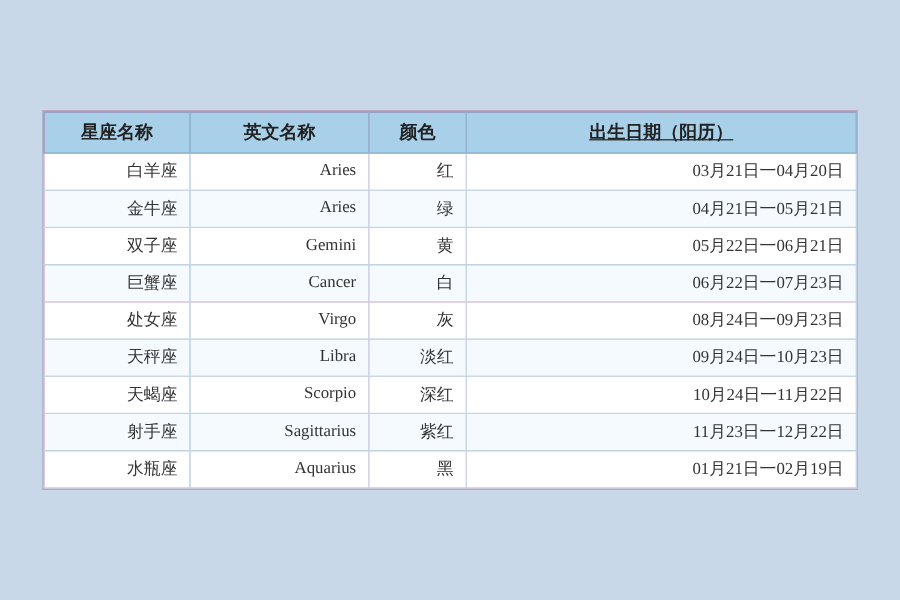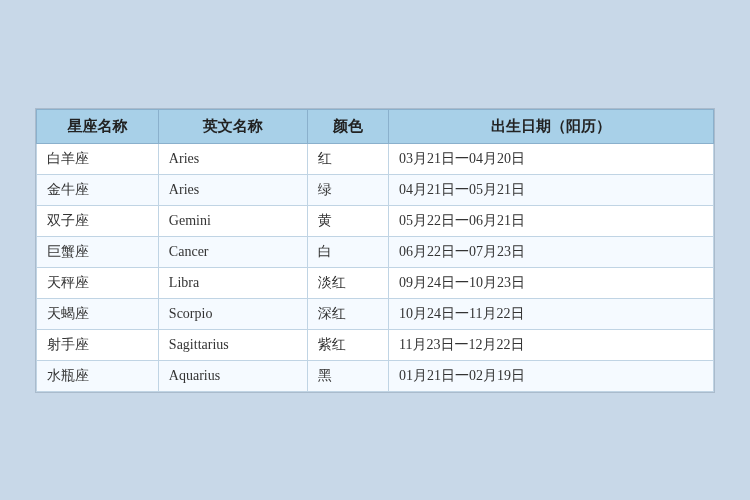"出生日期（阳历）" .col-date { text-decoration: none -> underline }
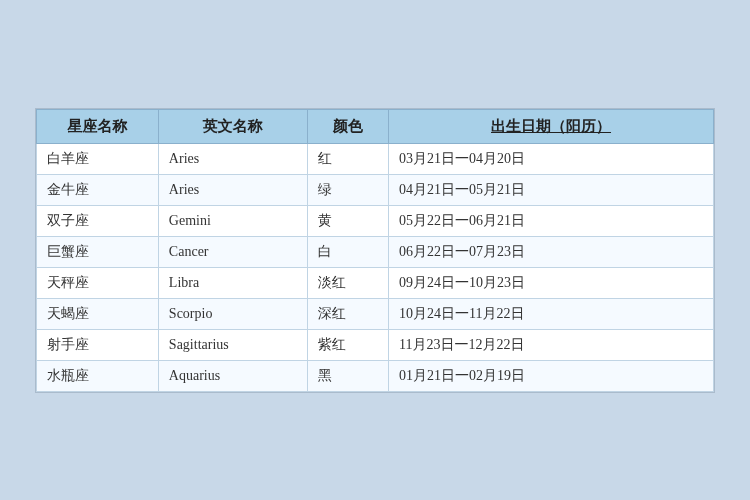"白羊座" tbody td { text-align: left -> right }
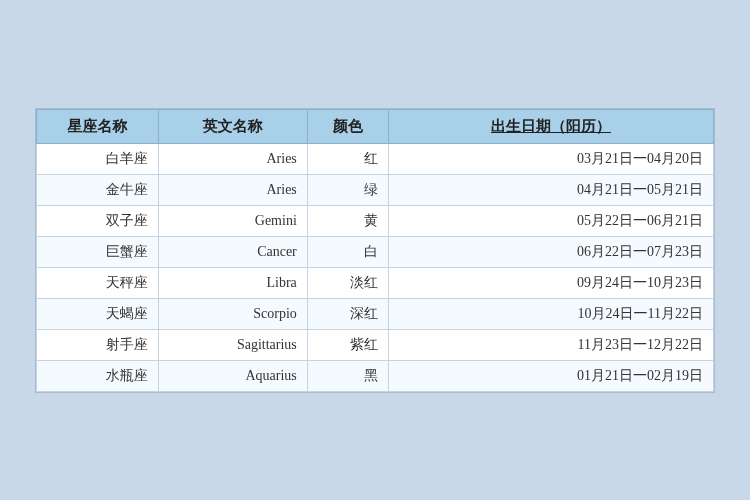"处女座" tr { html: none -> <tr> <td>处女座</td> <td>Virgo</td> <td>灰</td> <td>08月24日一09月23日</td> </tr> }
